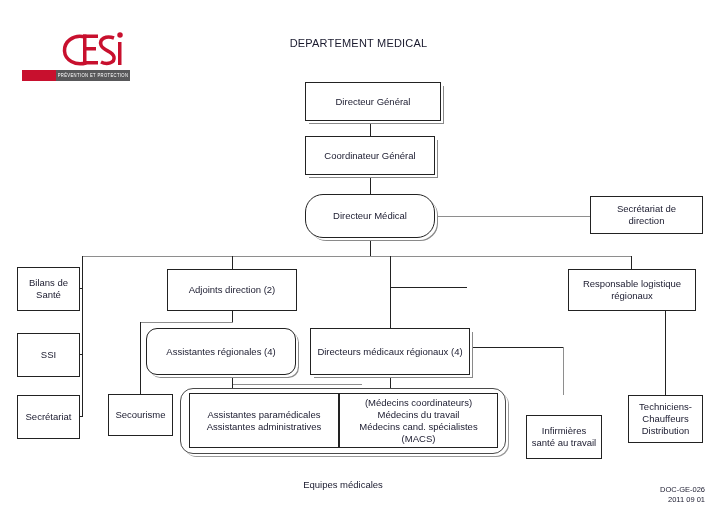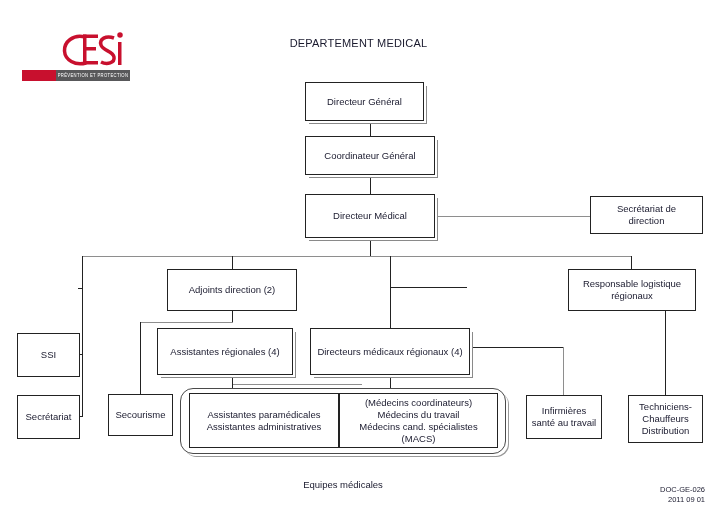"Directeur Général" div.node { width: 119px -> 136px }
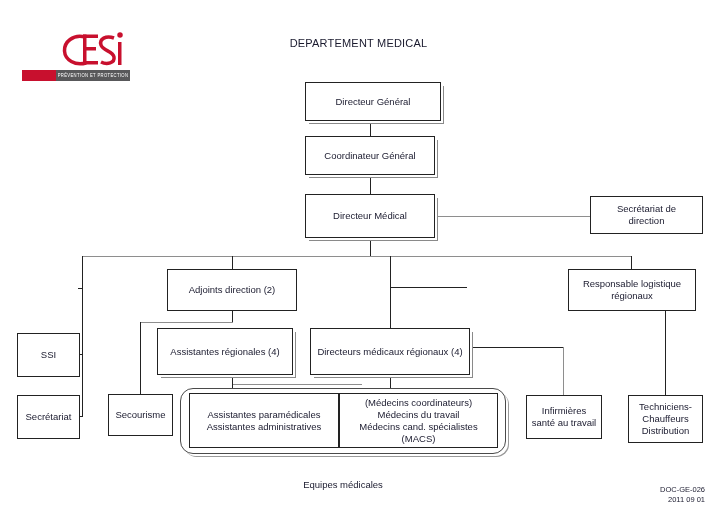"Directeur Médical" div.node { border-radius: none -> 18px }
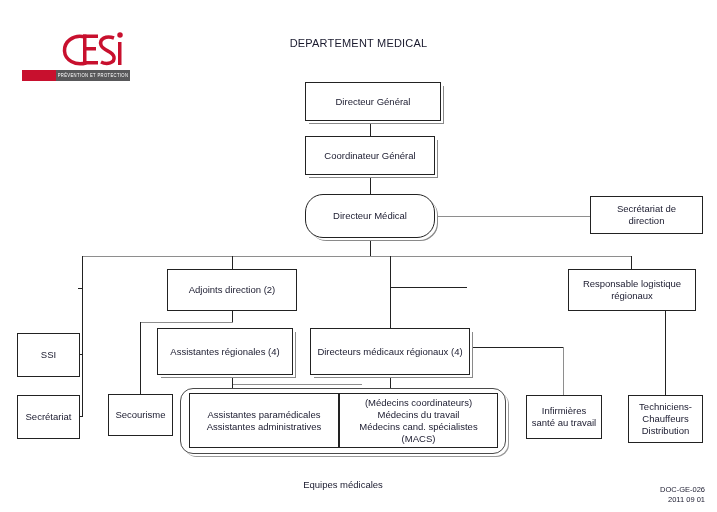"Bilans de" div.node { html: none -> <div> <div> <span>Bilans de</span> <span>Santé</span> </div> </div> }
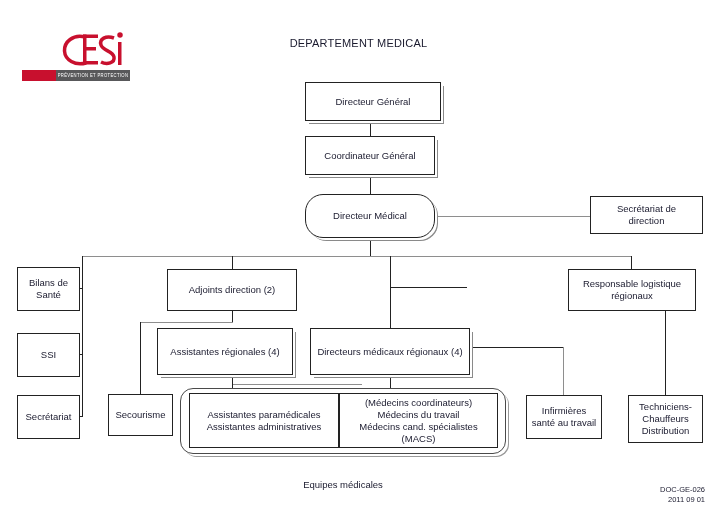"Assistantes régionales (4)" div.node { border-radius: none -> 11px; left: 157px -> 146px; width: 136px -> 150px }
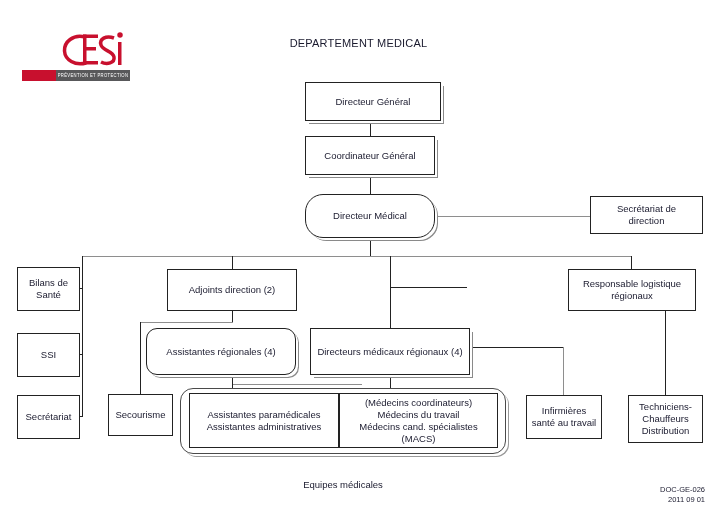"Infirmières" div.node { top: 395px -> 415px }
